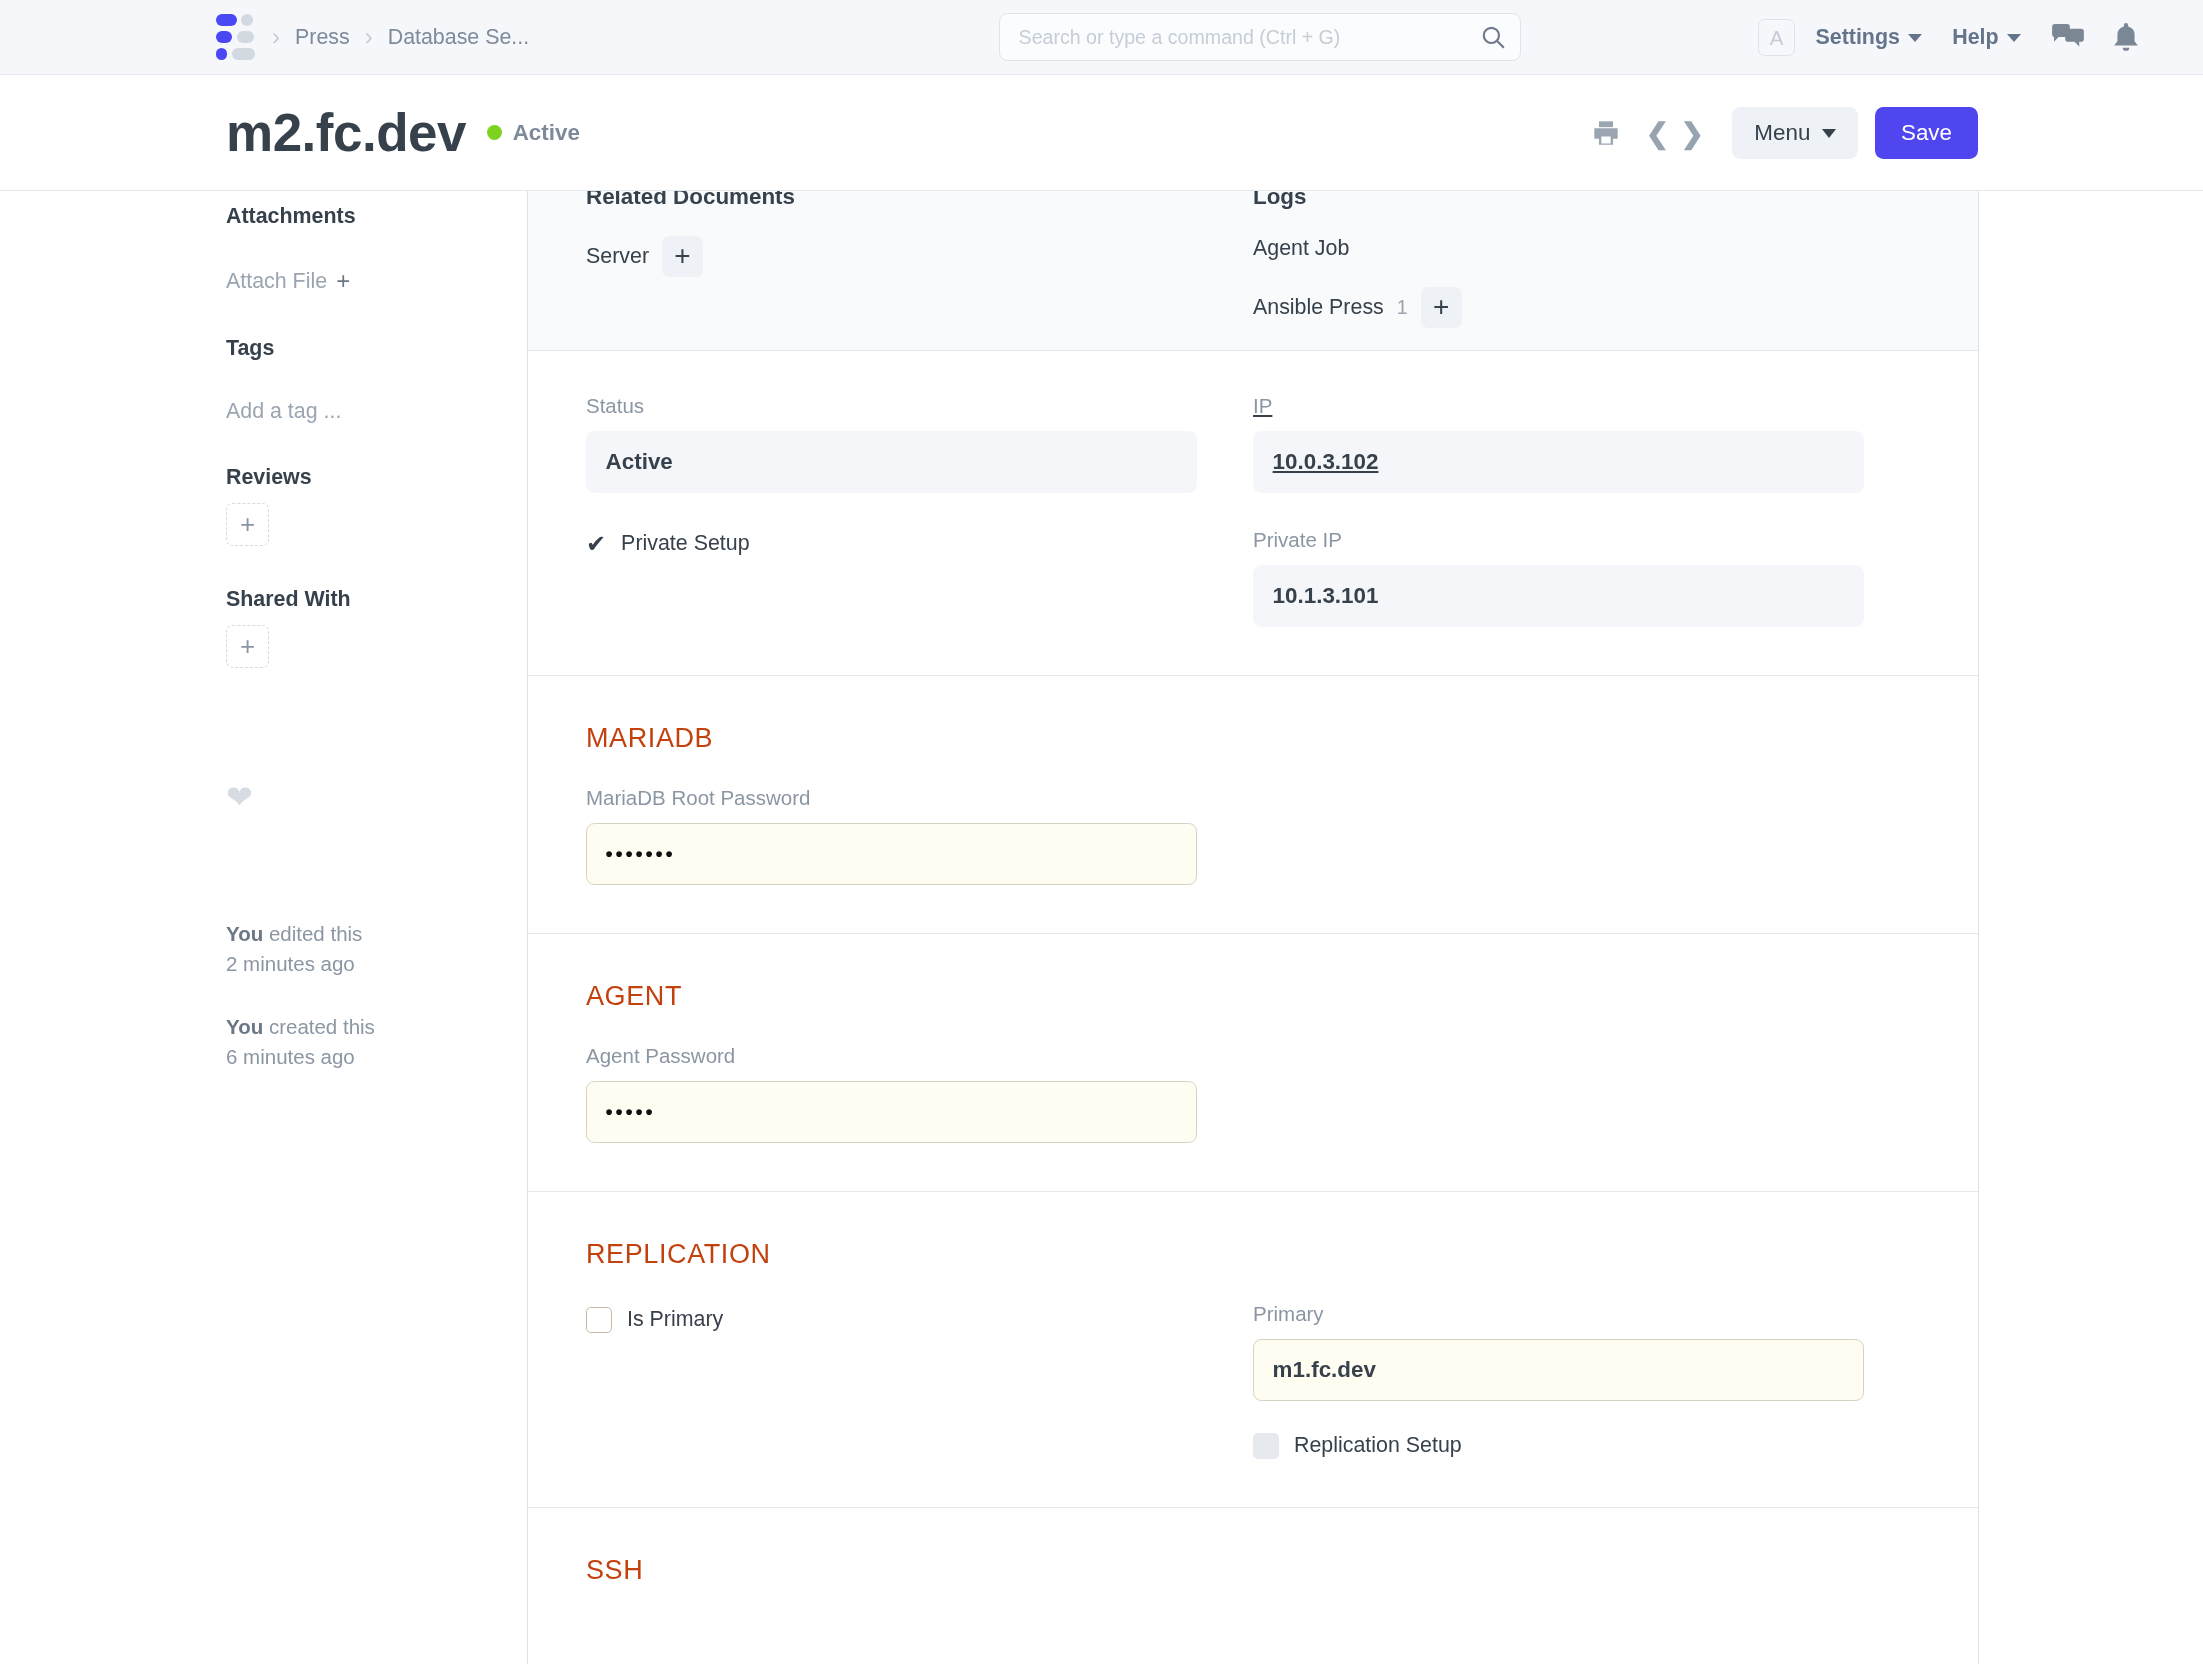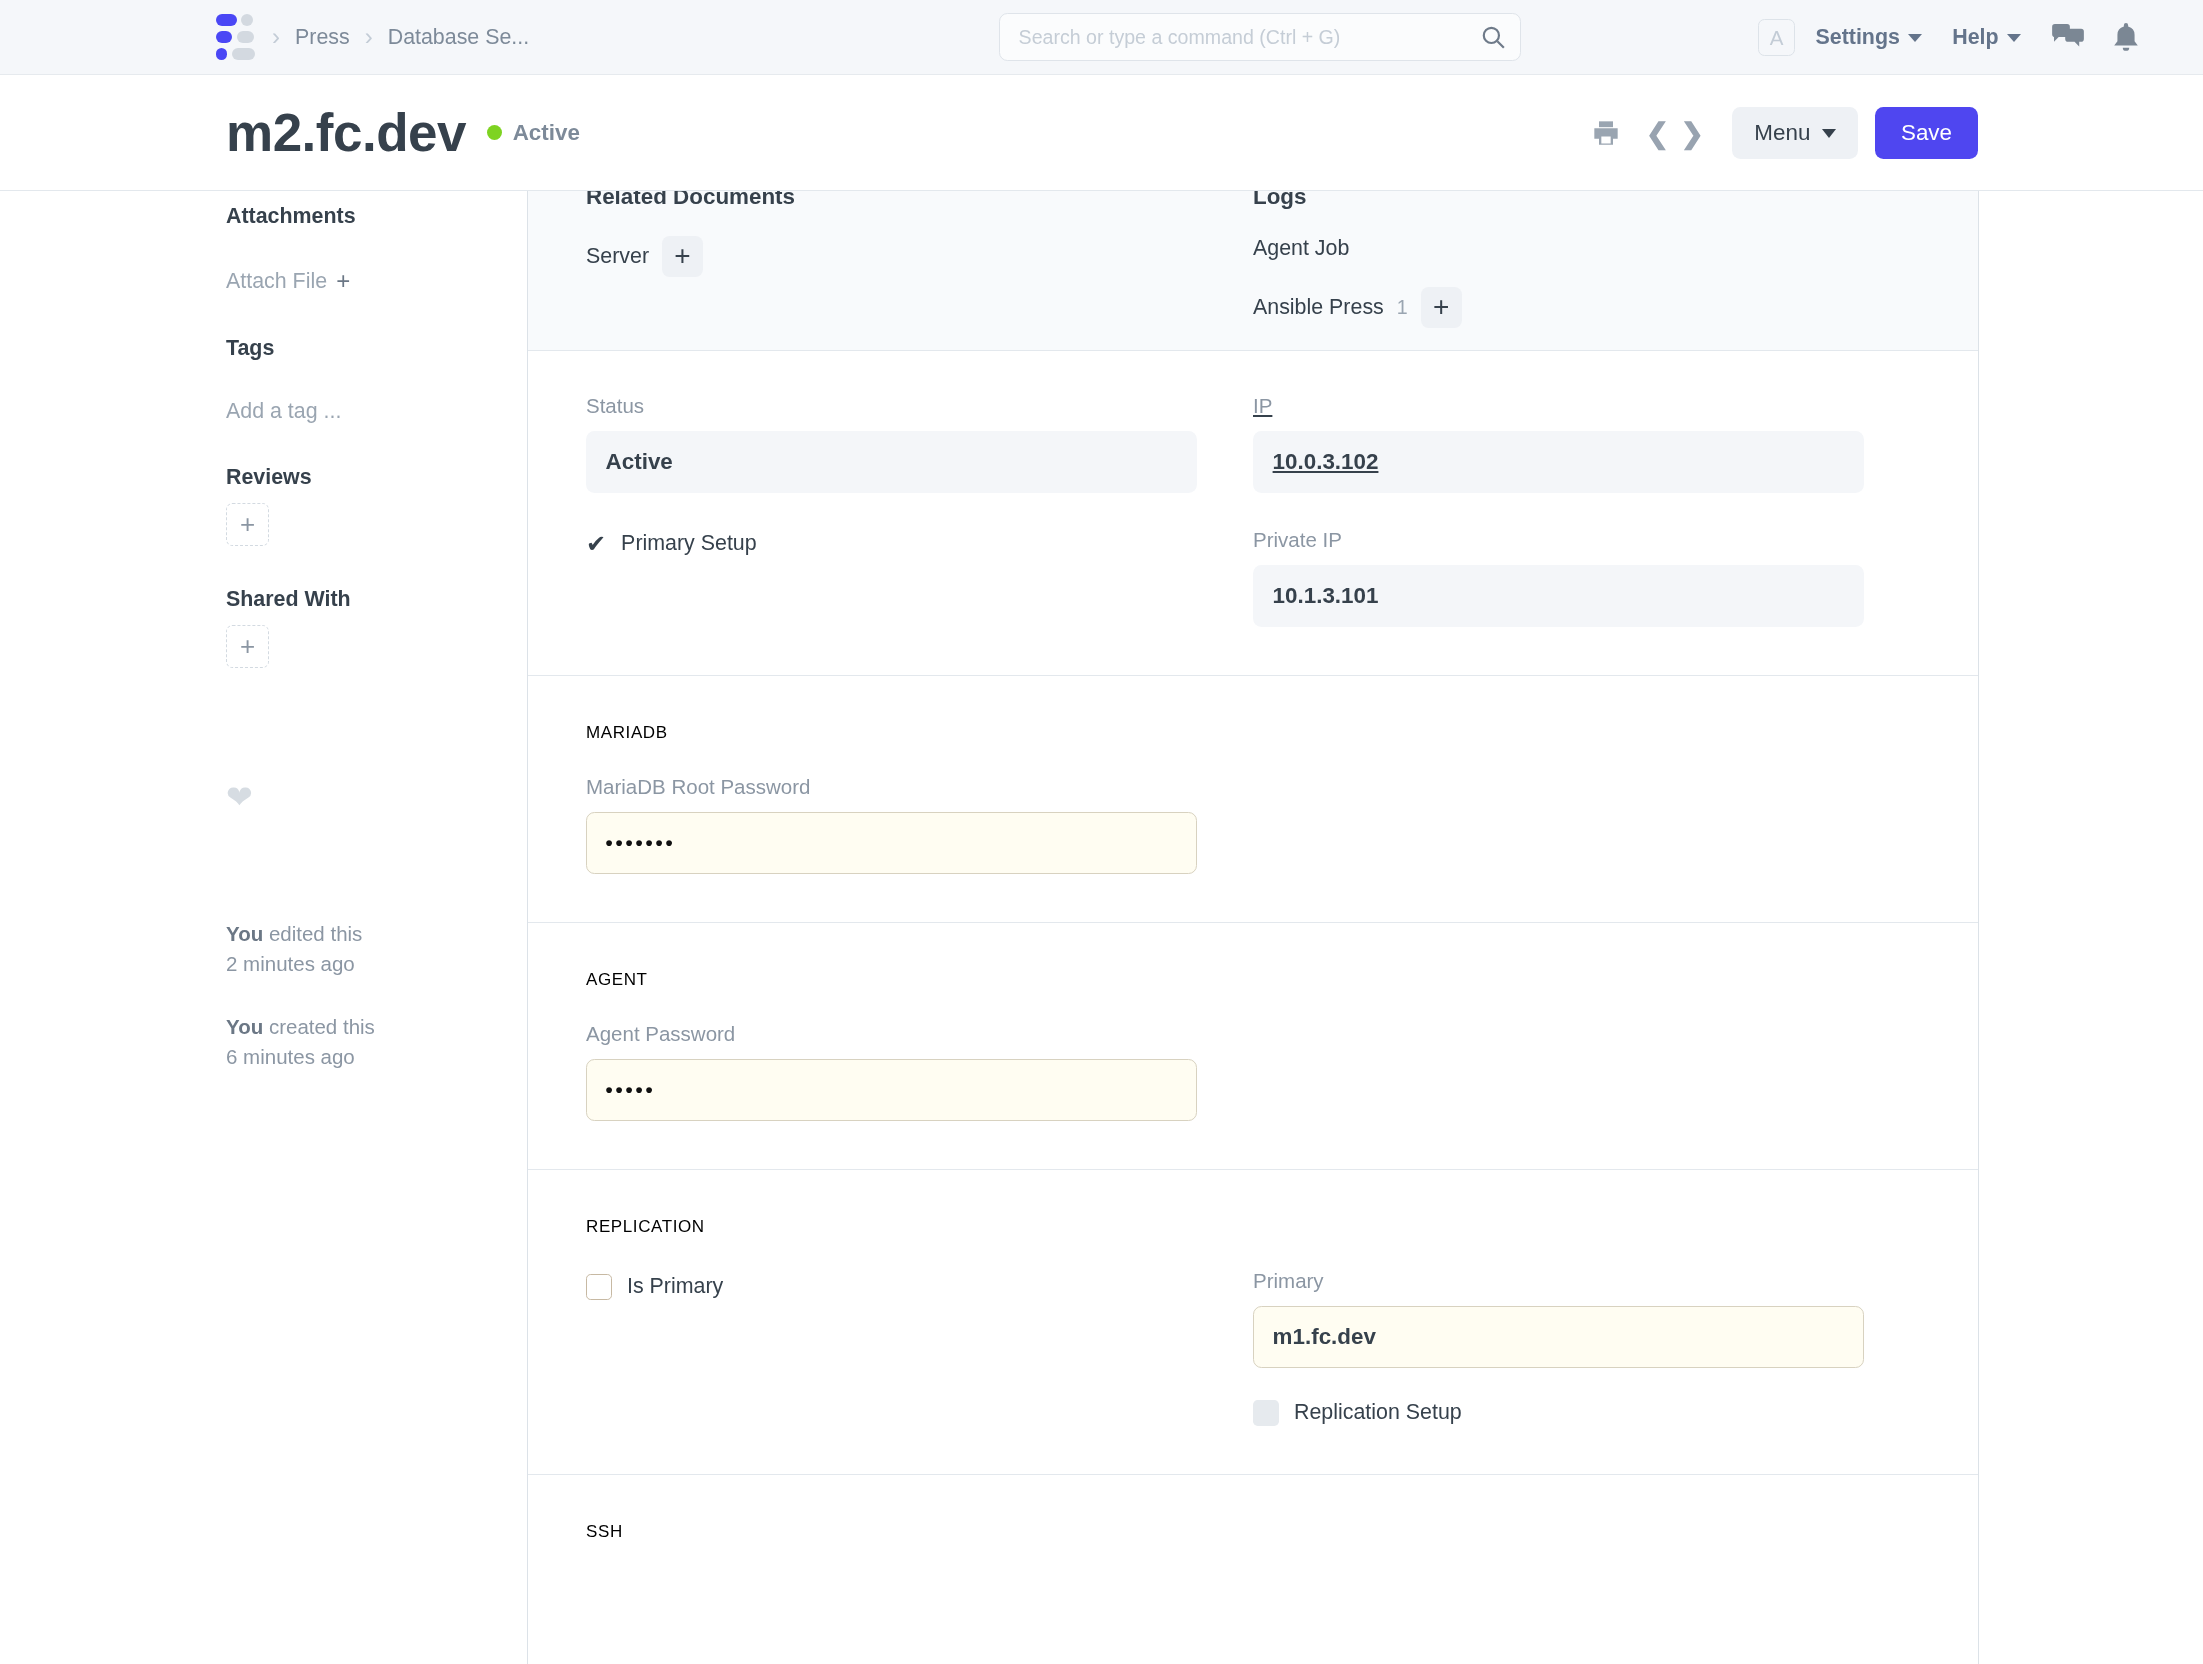"Primary Setup" span { text: Primary -> Private }
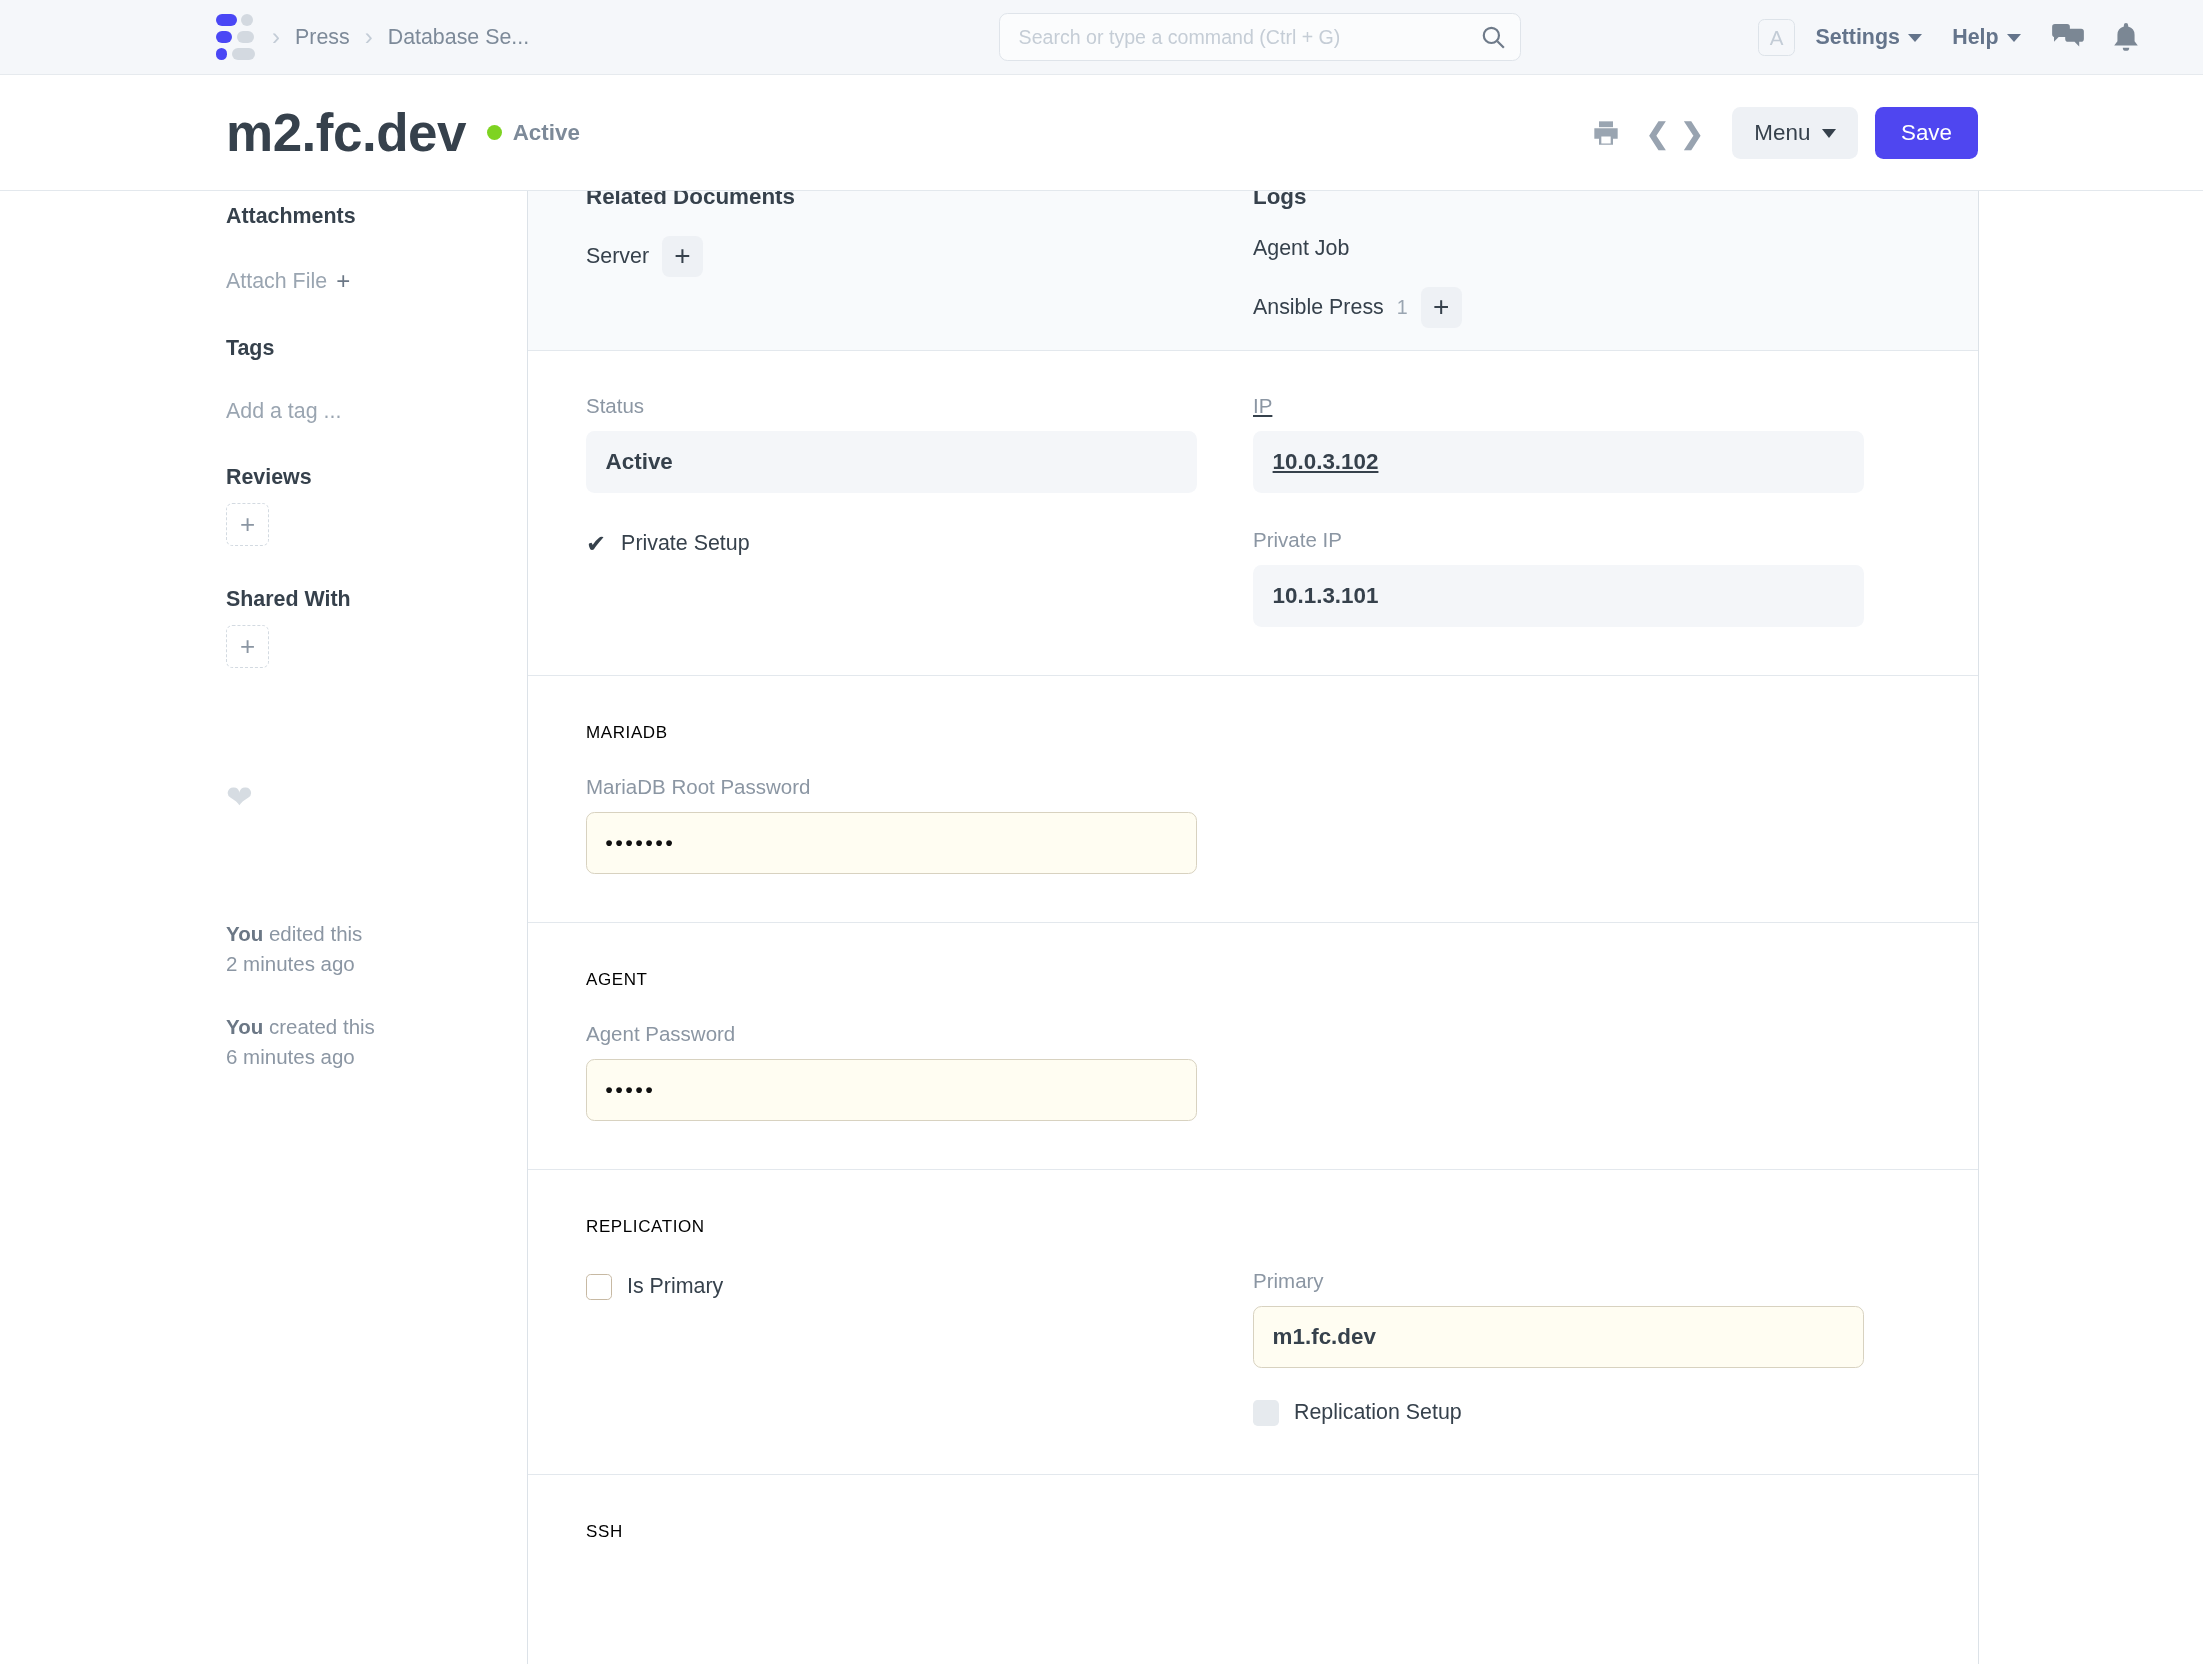"MARIADB" .sec-label { color: #000000 -> #c2410c; font-size: 17px -> 27px }
